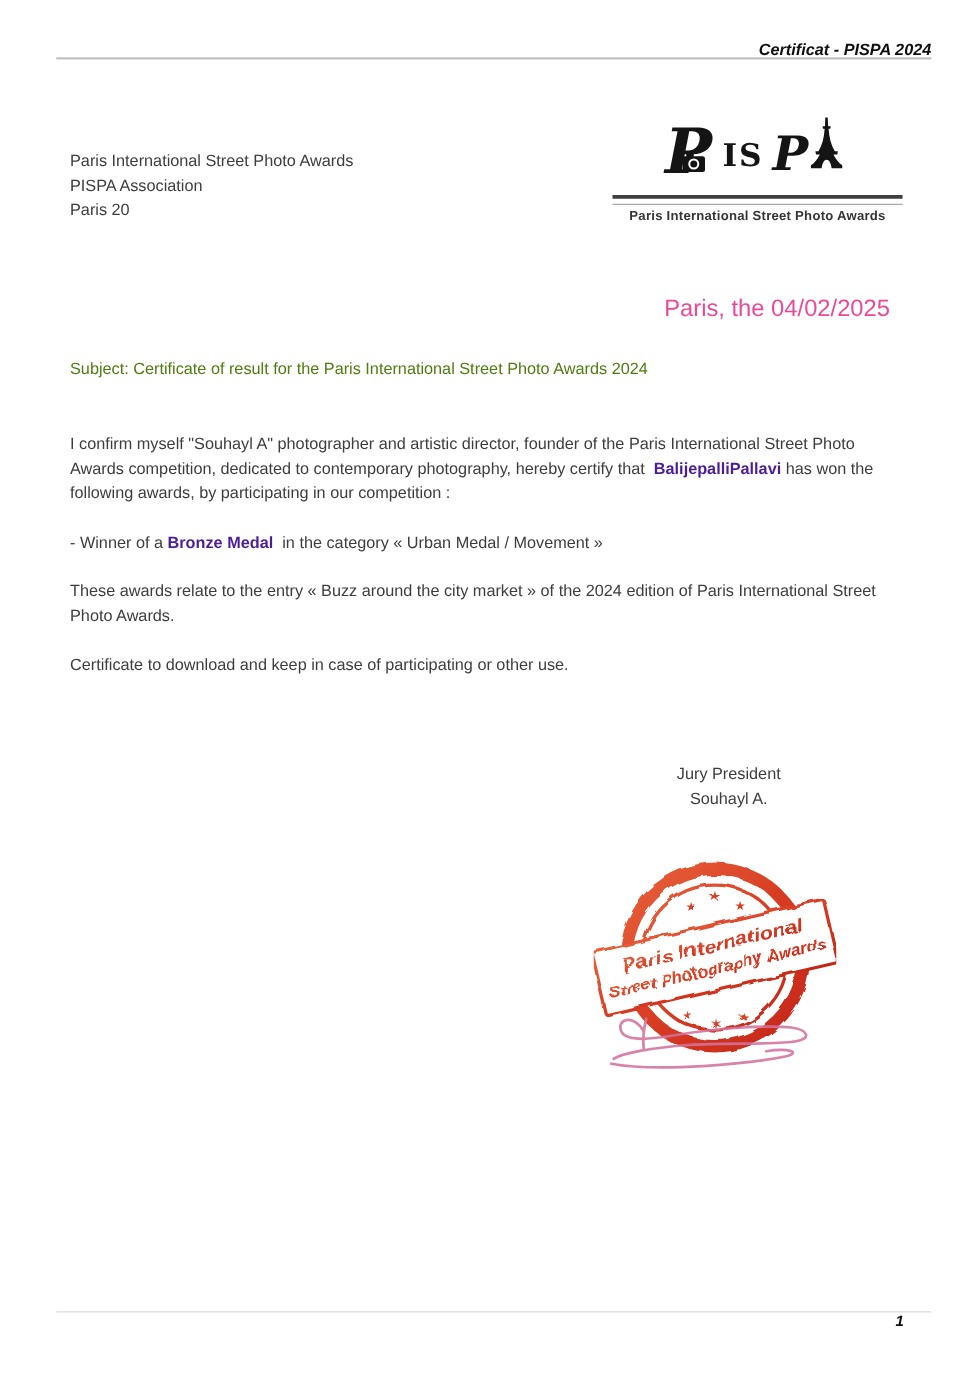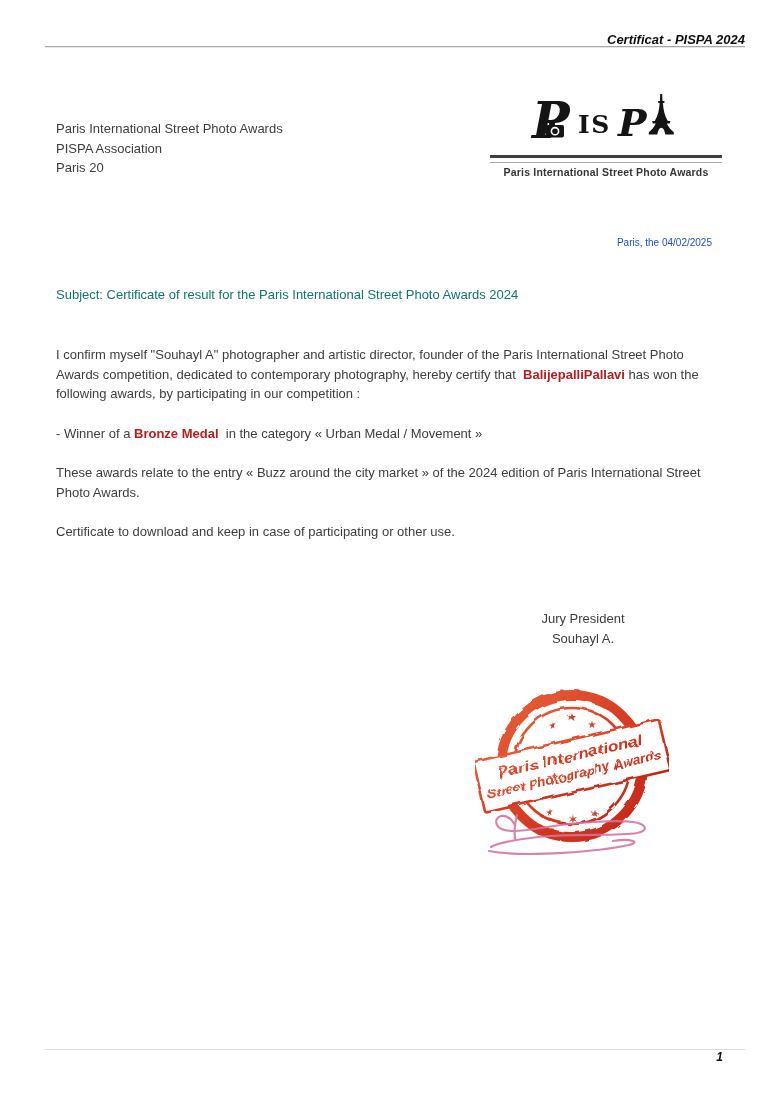"Paris, the 04/02/2025" .dateline { color: #1d4ed8 -> #ec4899; font-size: 10px -> 19px }
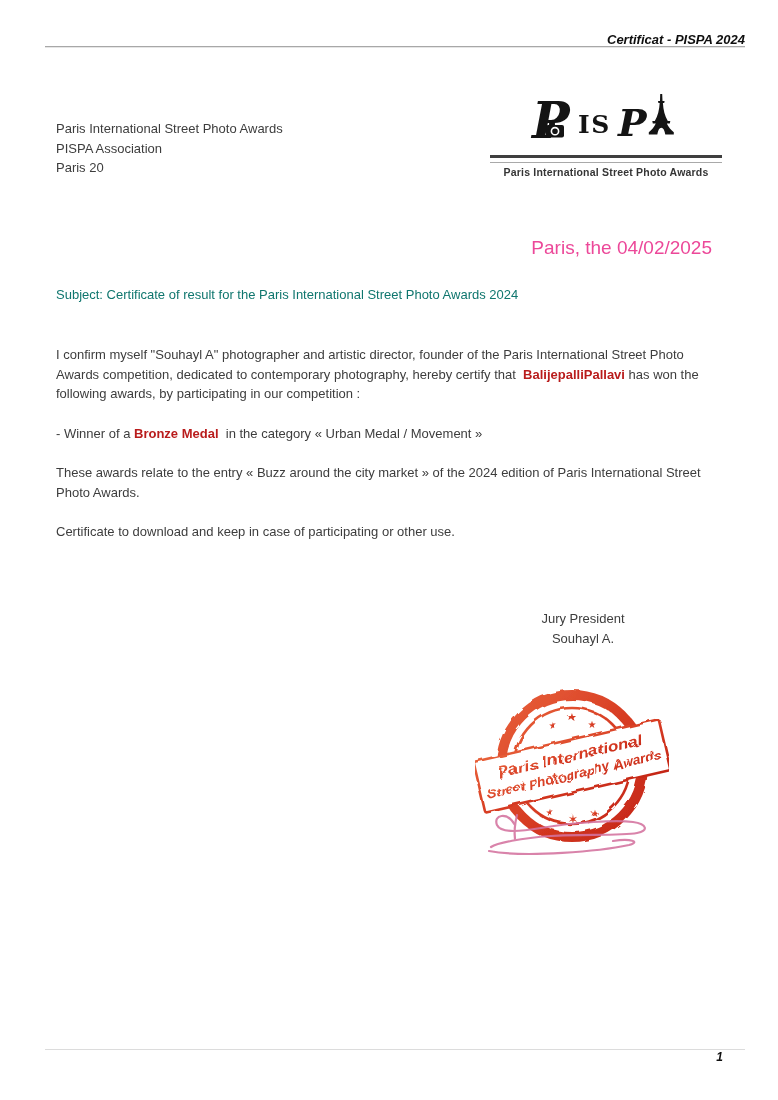"Subject: Certificate of result for" .subject { color: #0f766e -> #4d7c0f }
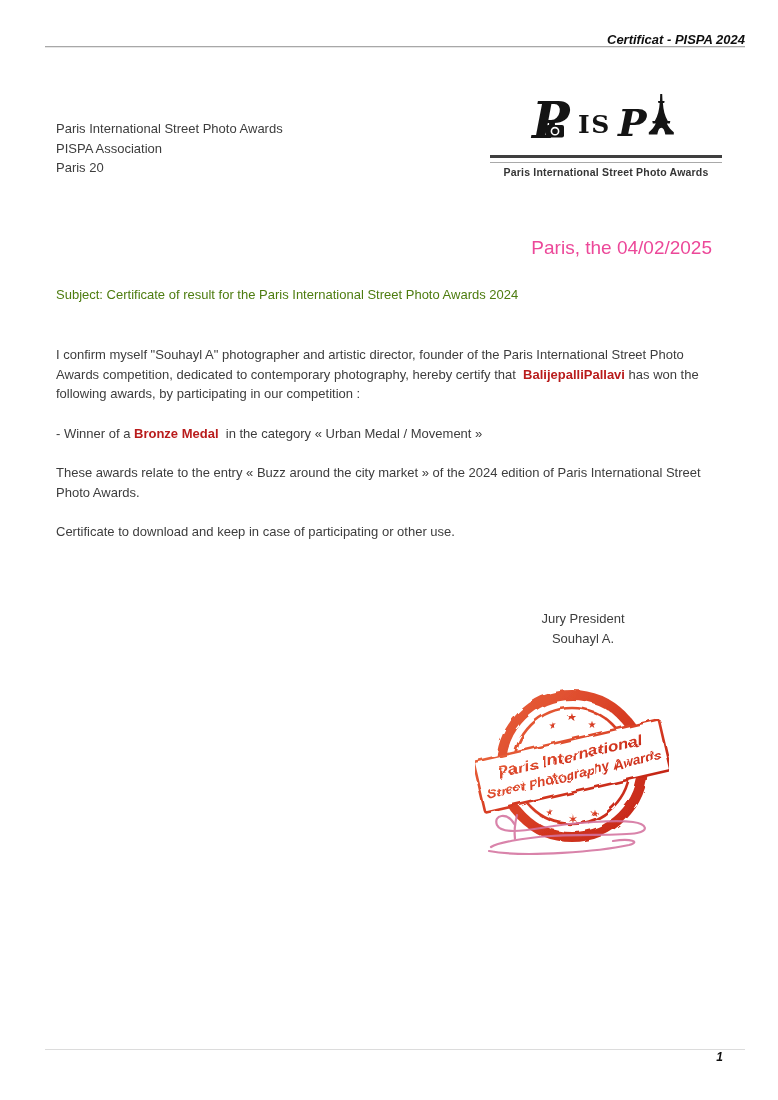"BalijepalliPallavi" .para b { color: #b91c1c -> #4c1d95 }
